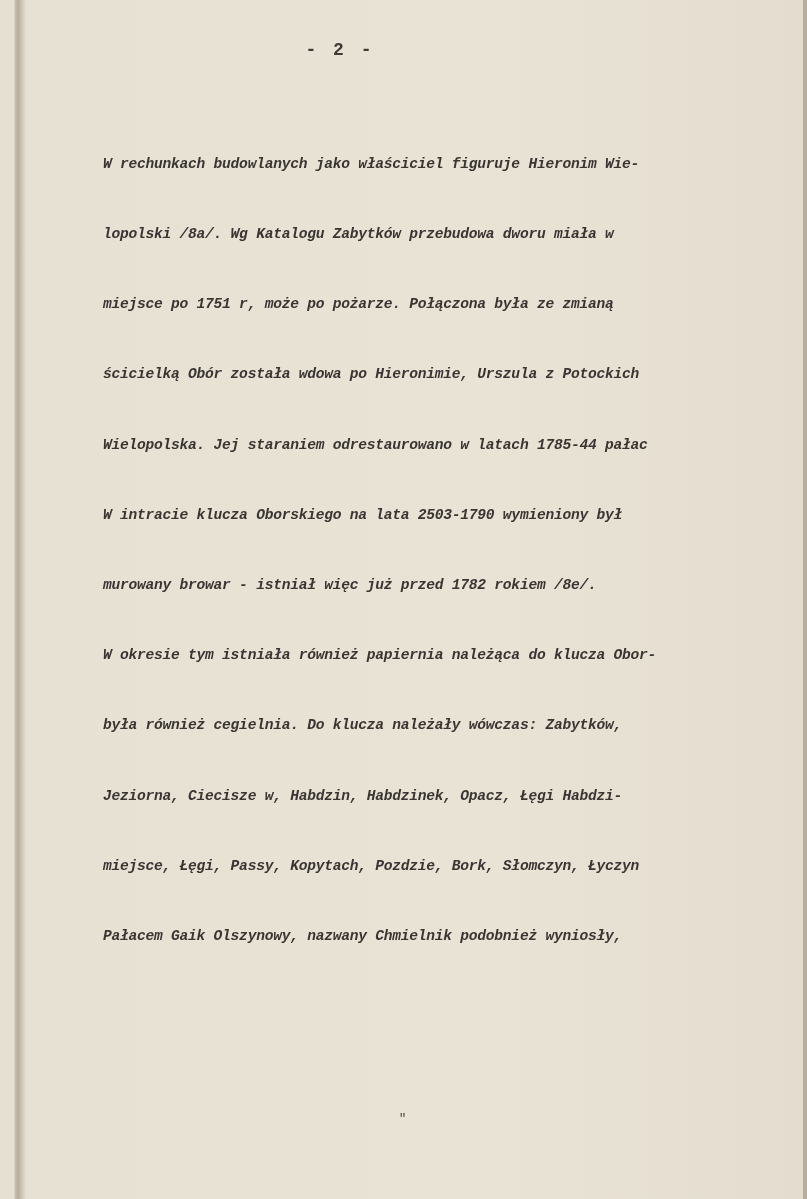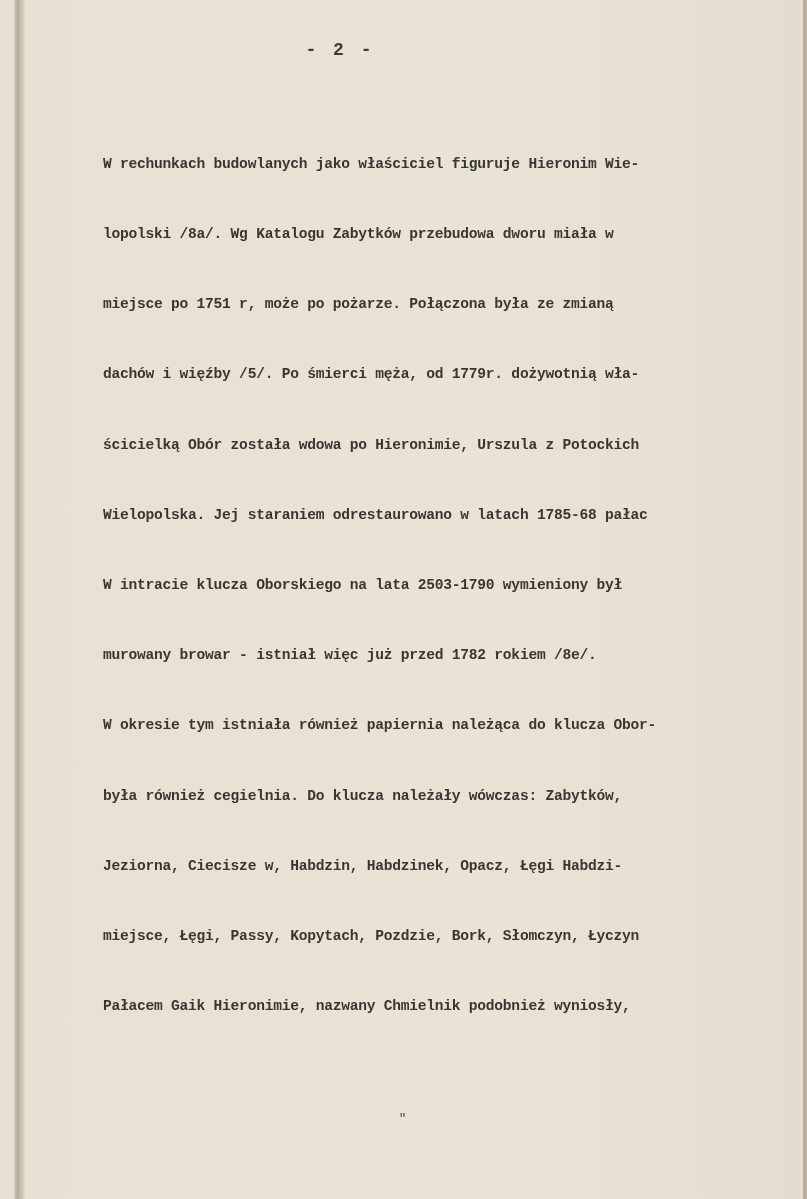"W rechunkach budowlanych jako właściciel" .line { font-style: none -> italic }
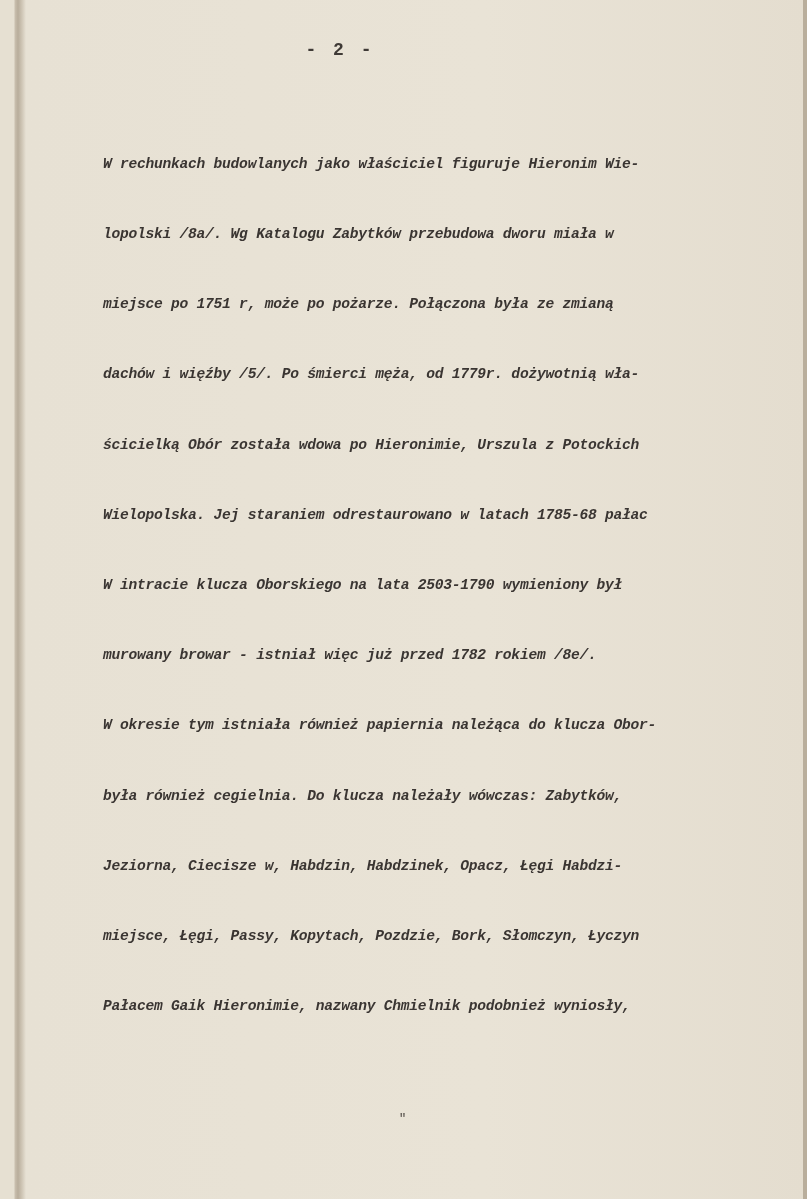"dachów i więźby /5/. Po" span.line { html: <span>dachów i więźby /5/. Po śmierci męża, od 1779r. dożywotnią wła-</span> -> none }
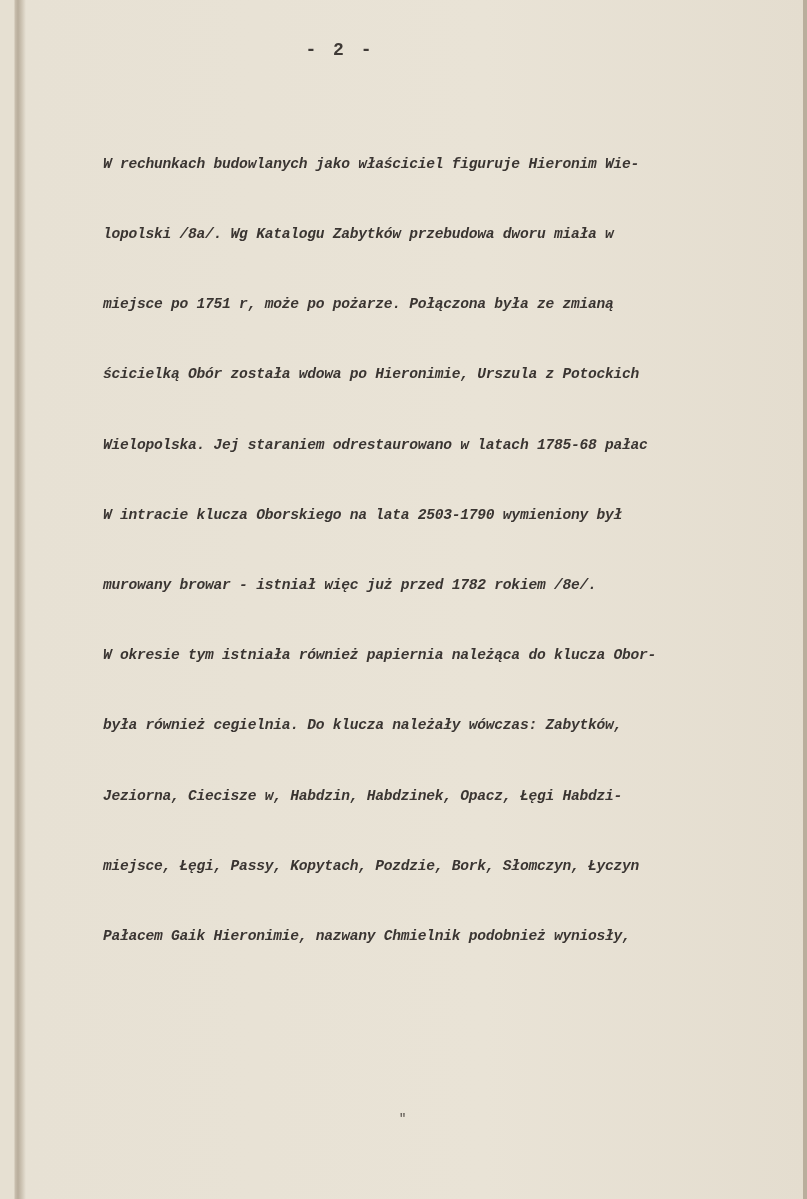"Wielopolska. Jej staraniem" span.line { text: 1785-68 -> 1785-44 }
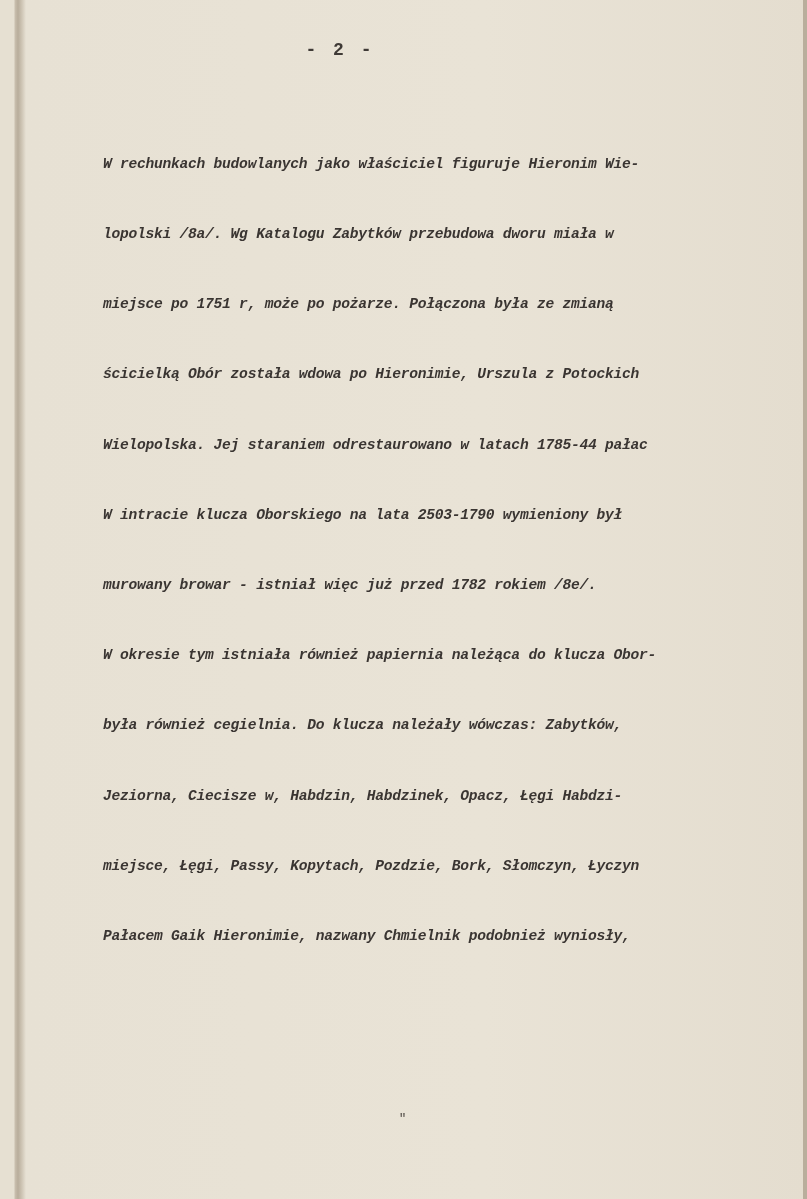"Pałacem Gaik Hieronimie, nazwany" span.line { text: Hieronimie -> Olszynowy }
